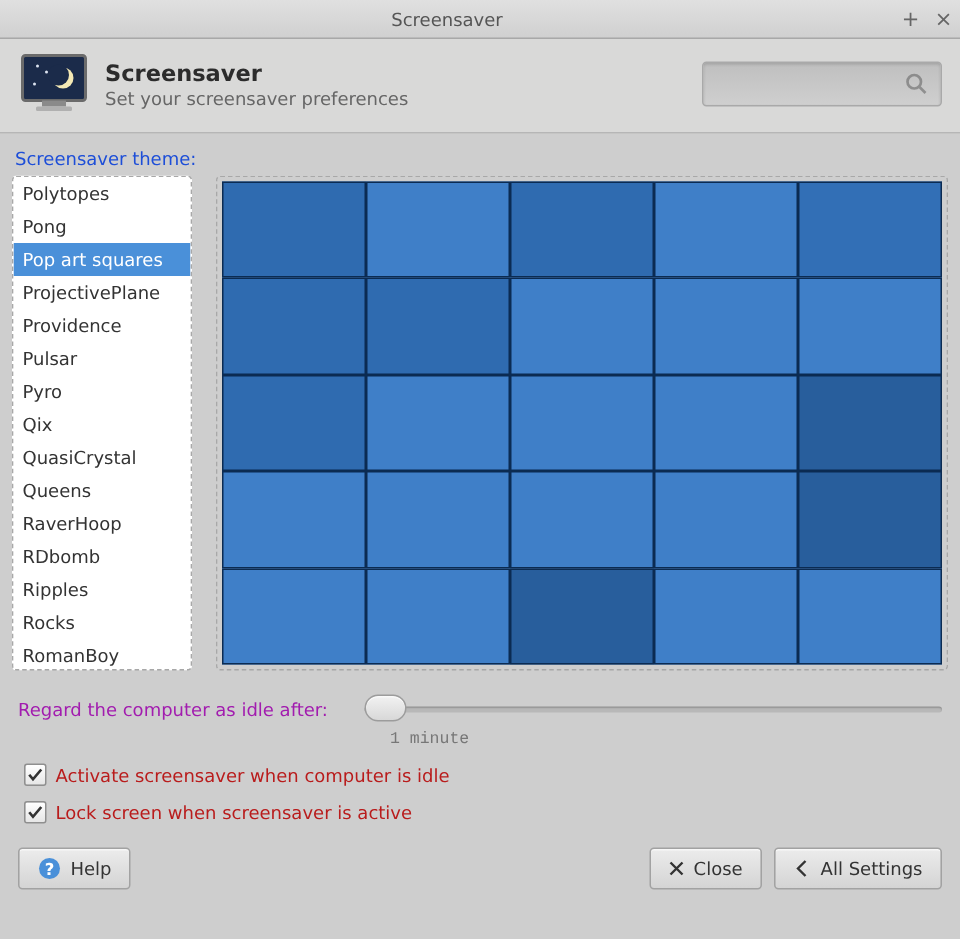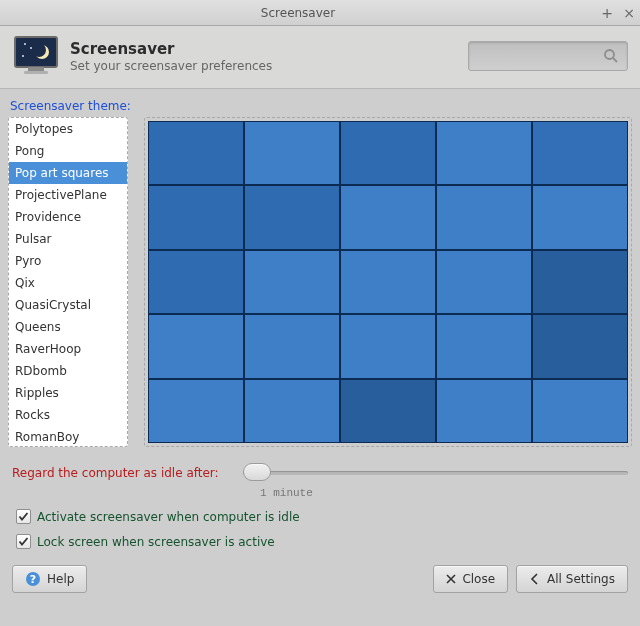"Regard the computer as idle" .slider-row .slabel { color: #b91c1c -> #a21caf }
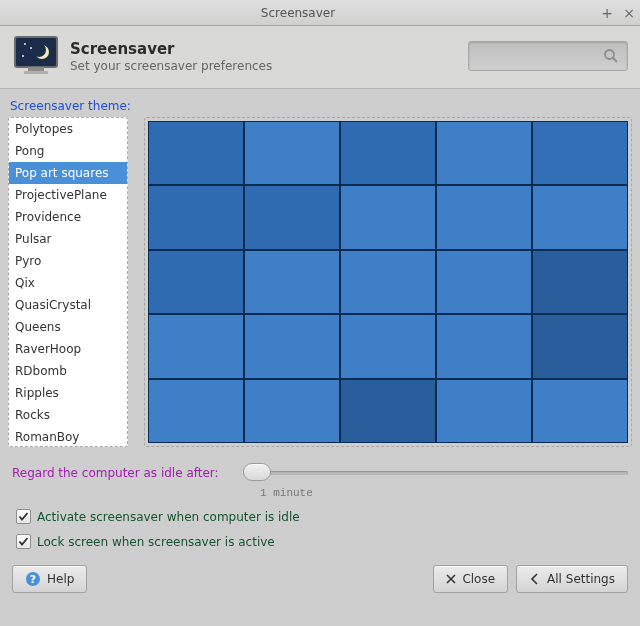"Activate screensaver when computer is" .check { color: #14532d -> #b91c1c }
